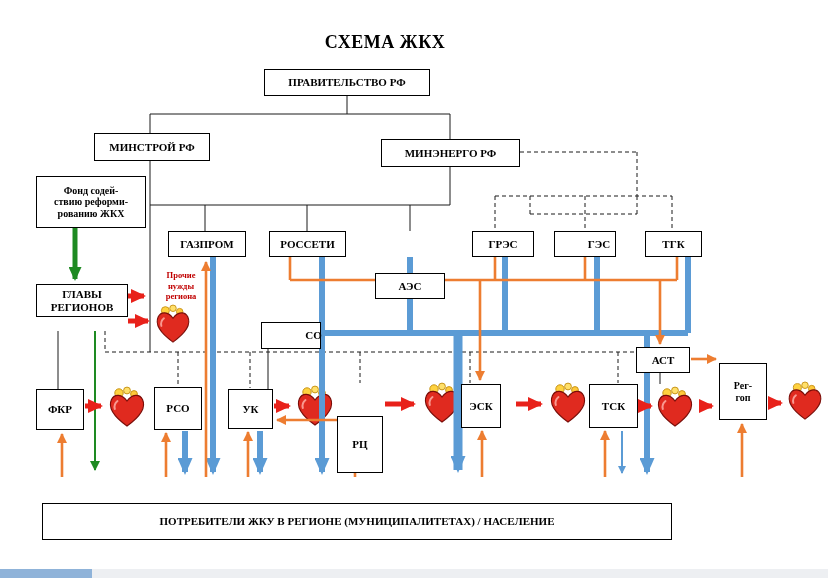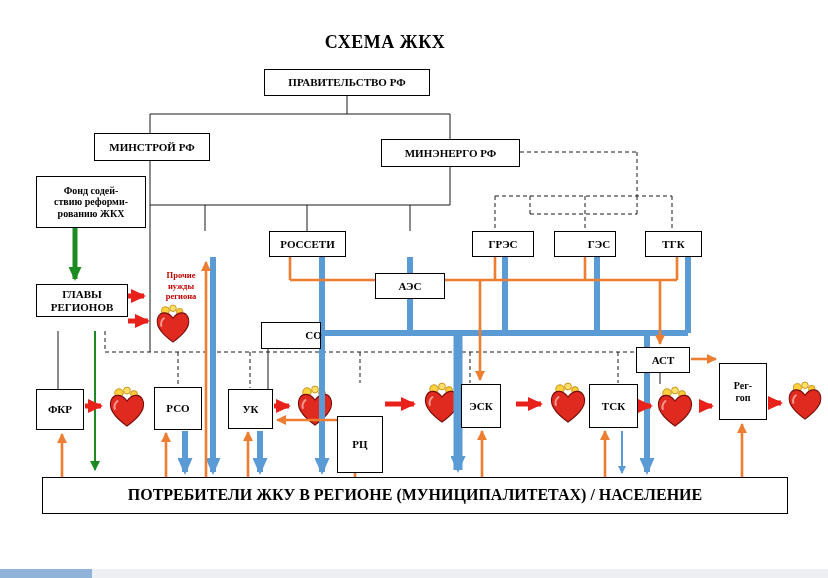"ГАЗПРОМ" div.box { html: none -> <div>ГАЗПРОМ</div> }
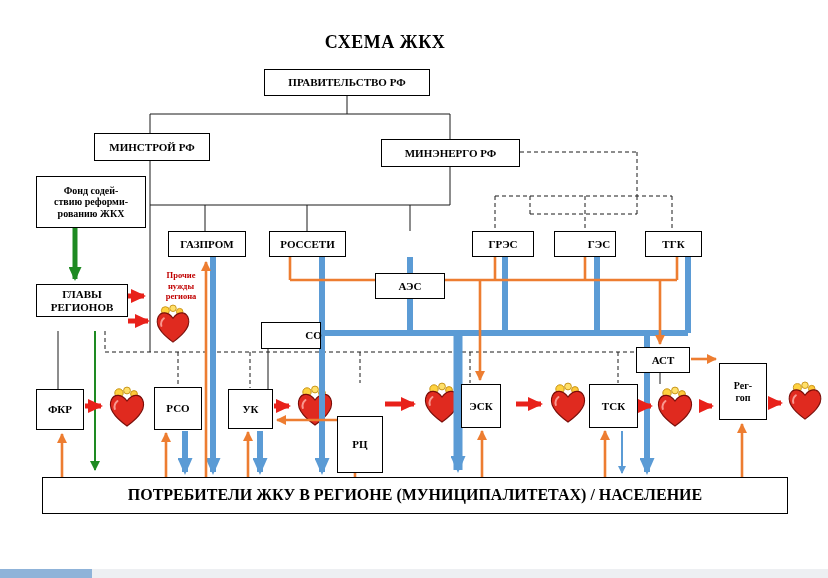"ПОТРЕБИТЕЛИ ЖКУ В РЕГИОНЕ" div.box { font-size: 16px -> 11px; top: 477px -> 503px; width: 746px -> 630px }
